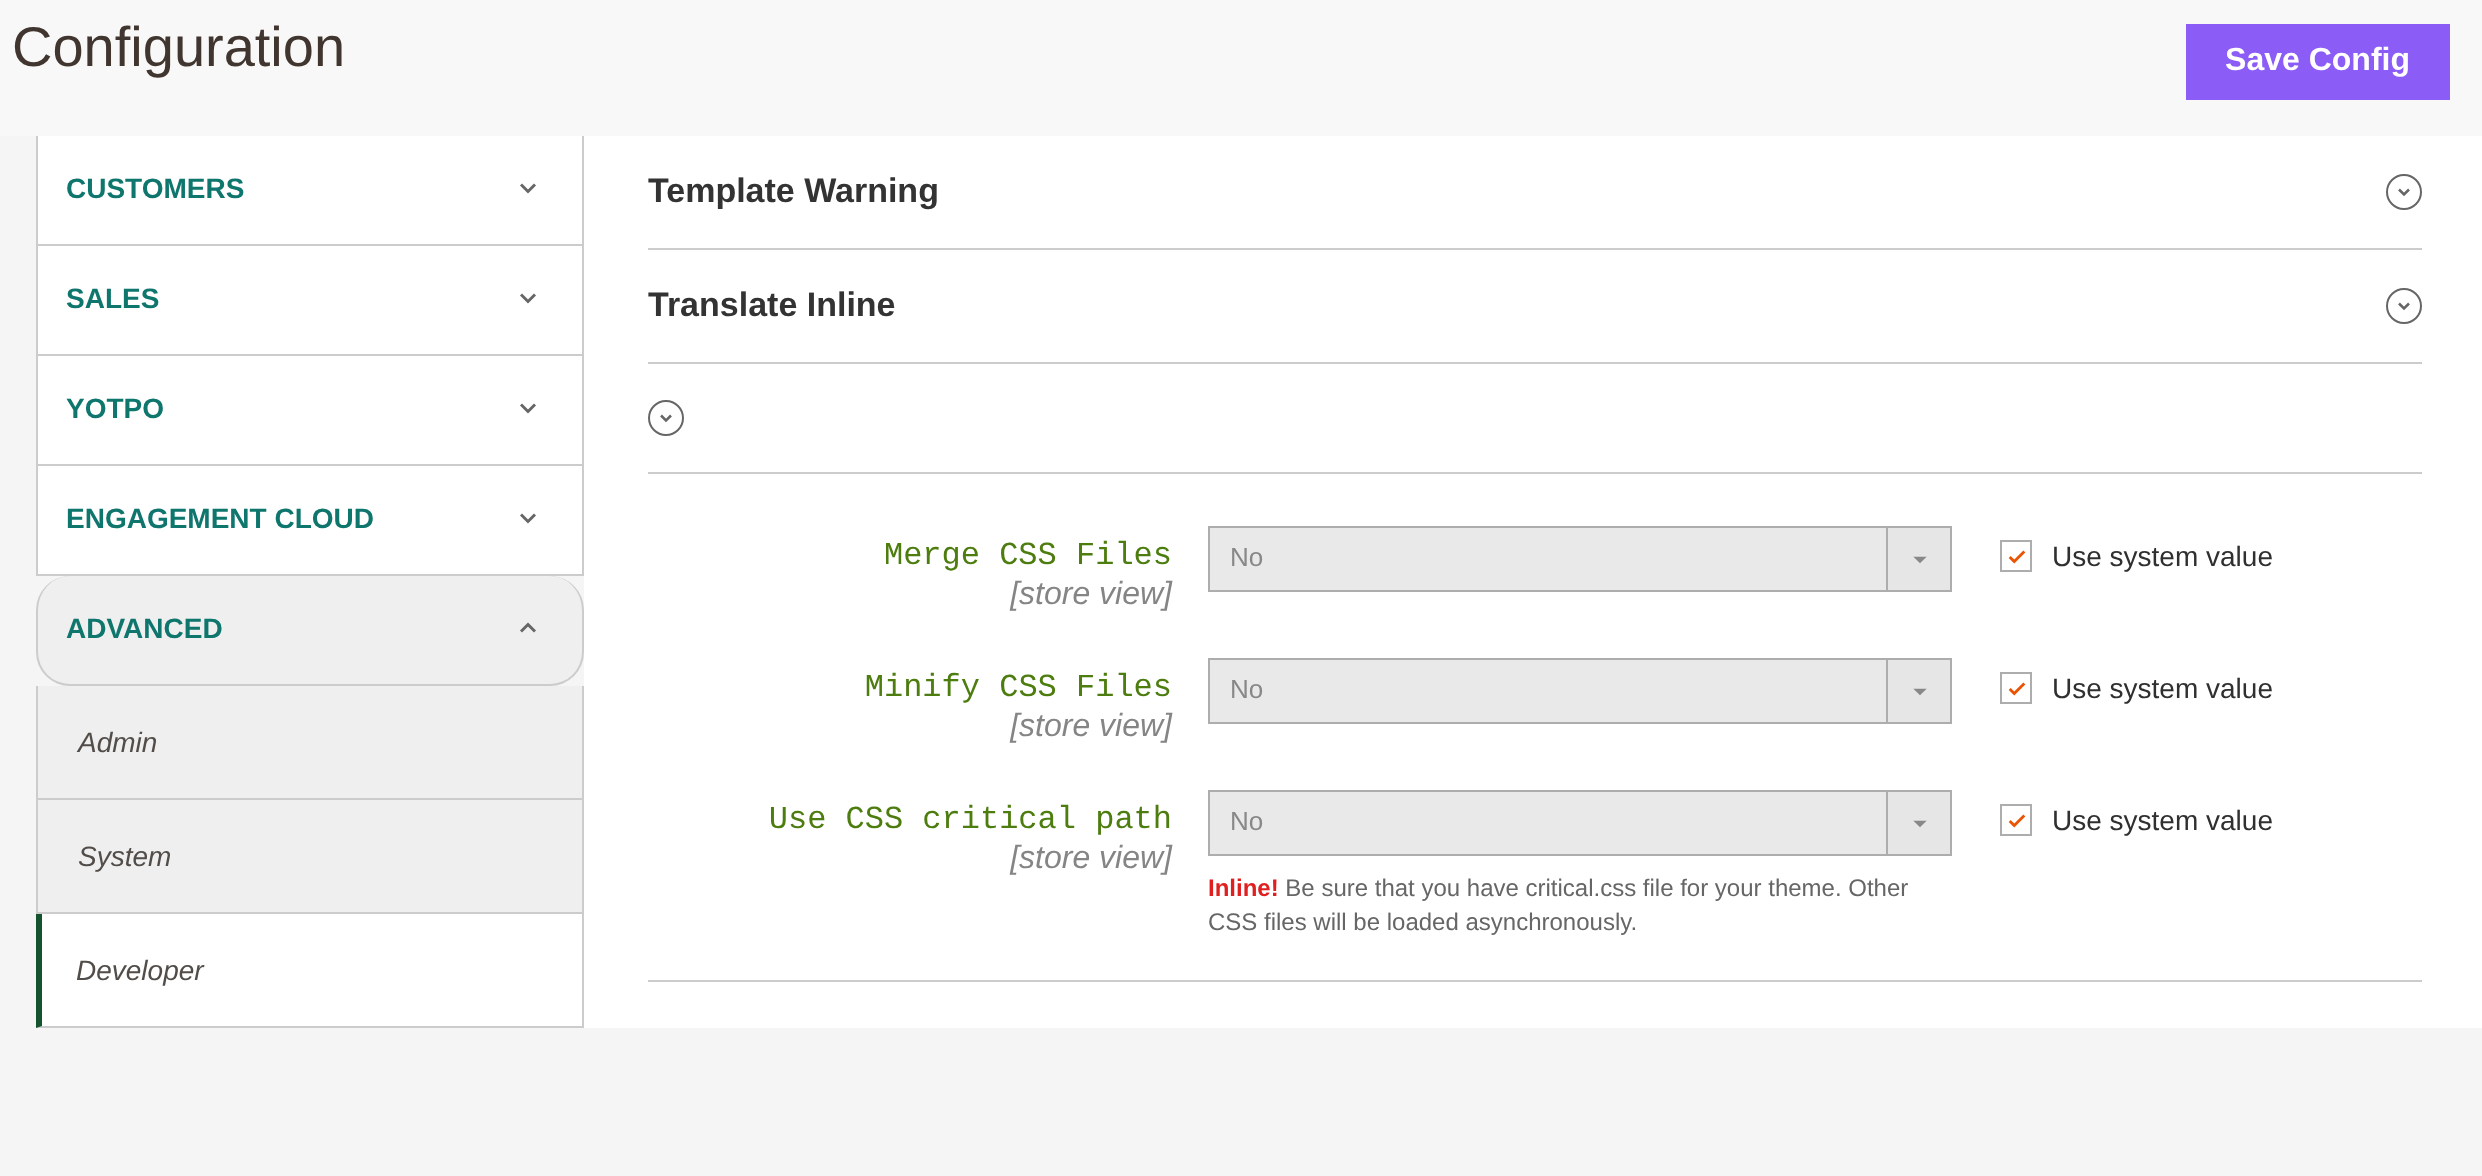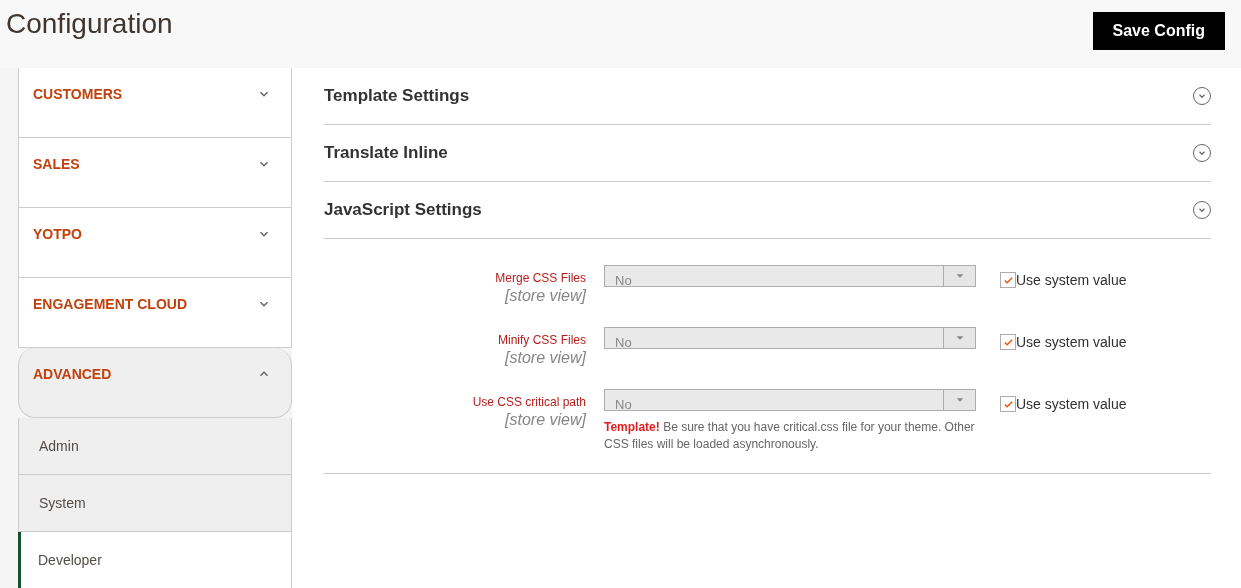"Save Config" .save-btn { background: #000000 -> #8b5cf6 }
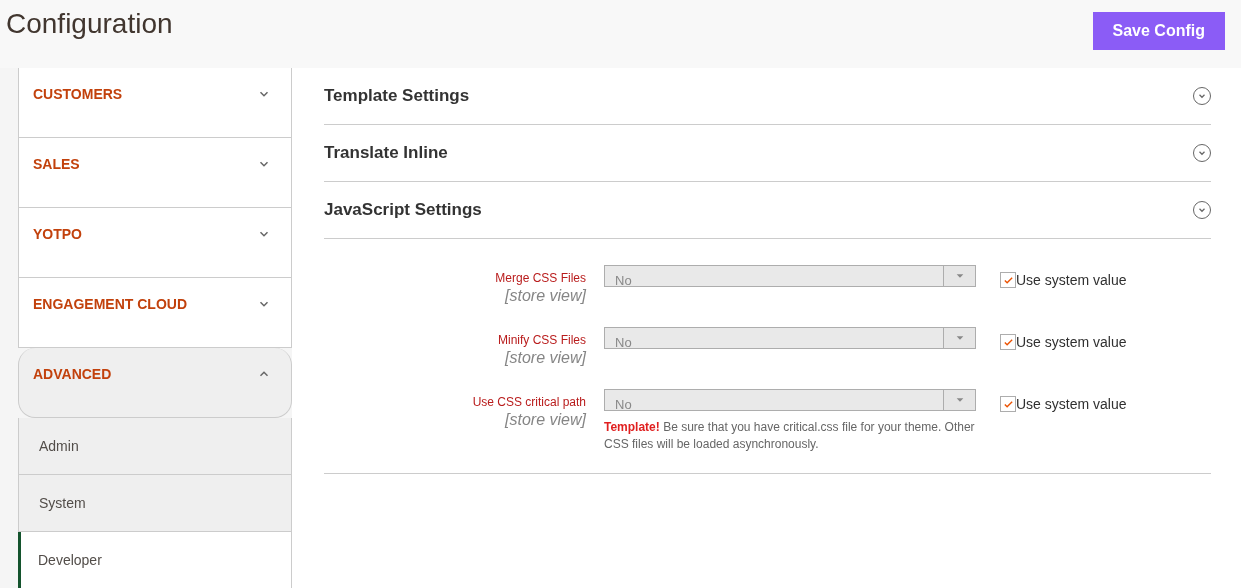"CUSTOMERS" .side-cat { color: #c2410c -> #0f766e; padding: 18px 20px 35px 14px -> 18px 20px 20px 14px }
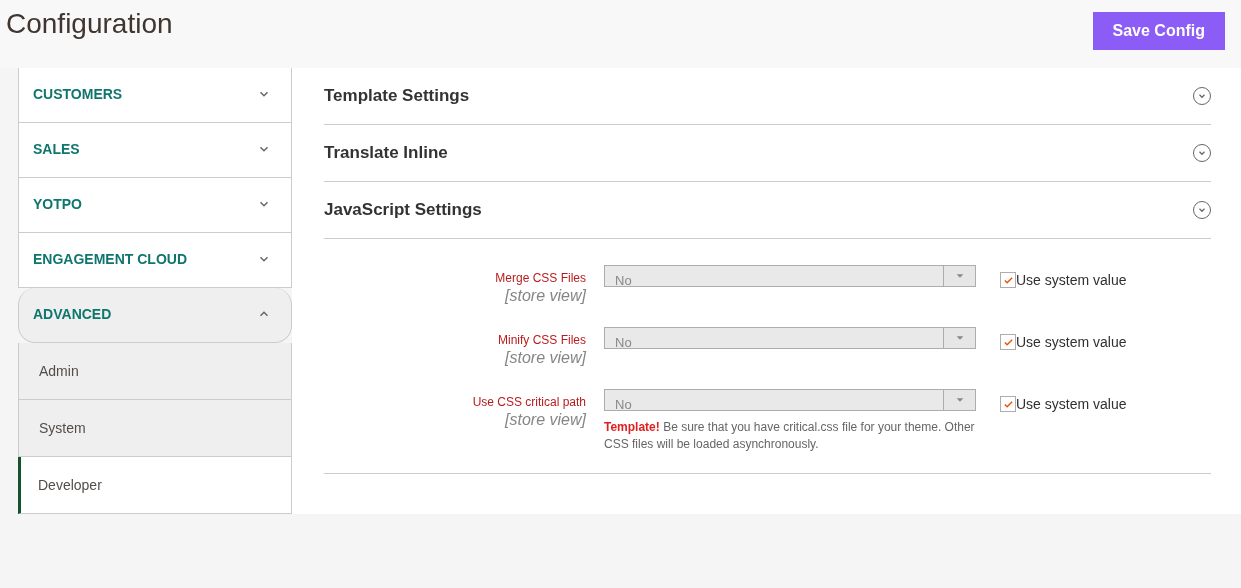"Template Settings" span.section-title { text: Settings -> Warning }
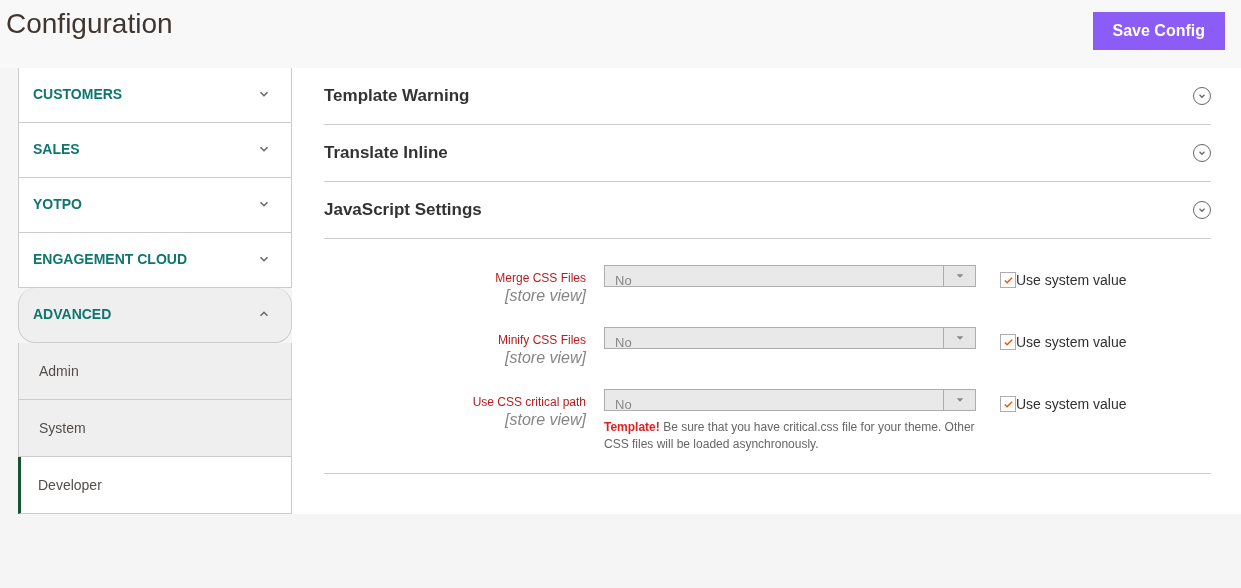"JavaScript Settings" span.section-title { html: <span>JavaScript Settings</span> -> none }
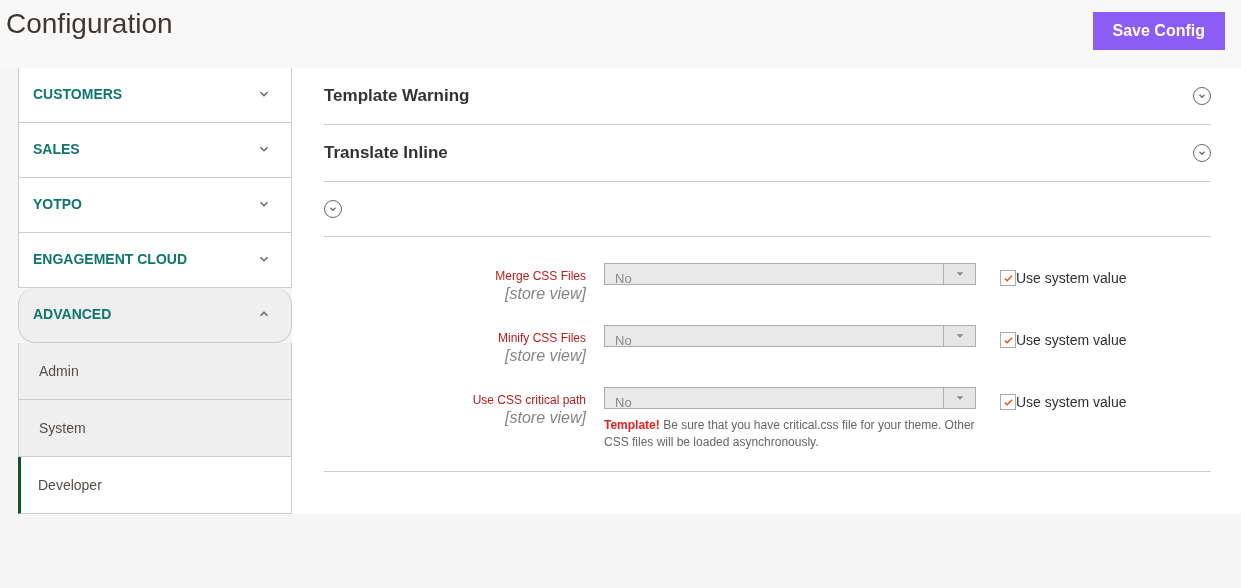"Merge CSS Files" .field-label .lbl { color: #b91c1c -> #4d7c0f; font-family: none -> Liberation Mono, monospace; font-size: 12px -> 16px }
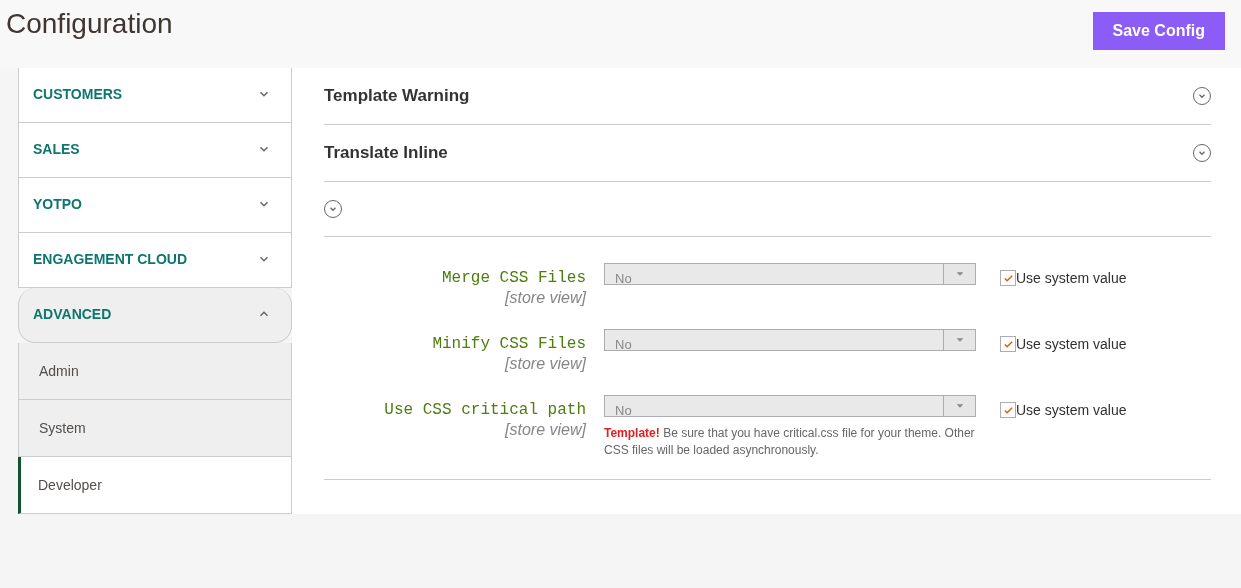"No" .select-wrap { height: 22px -> 33px }
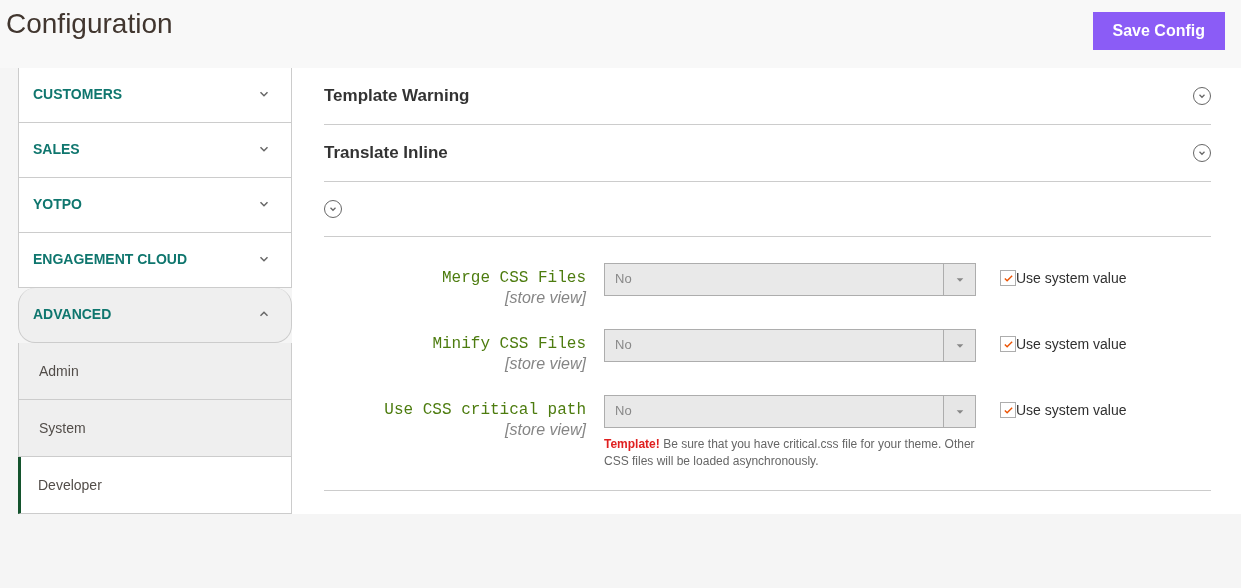"Use system value" .field-check { gap: none -> 10px }
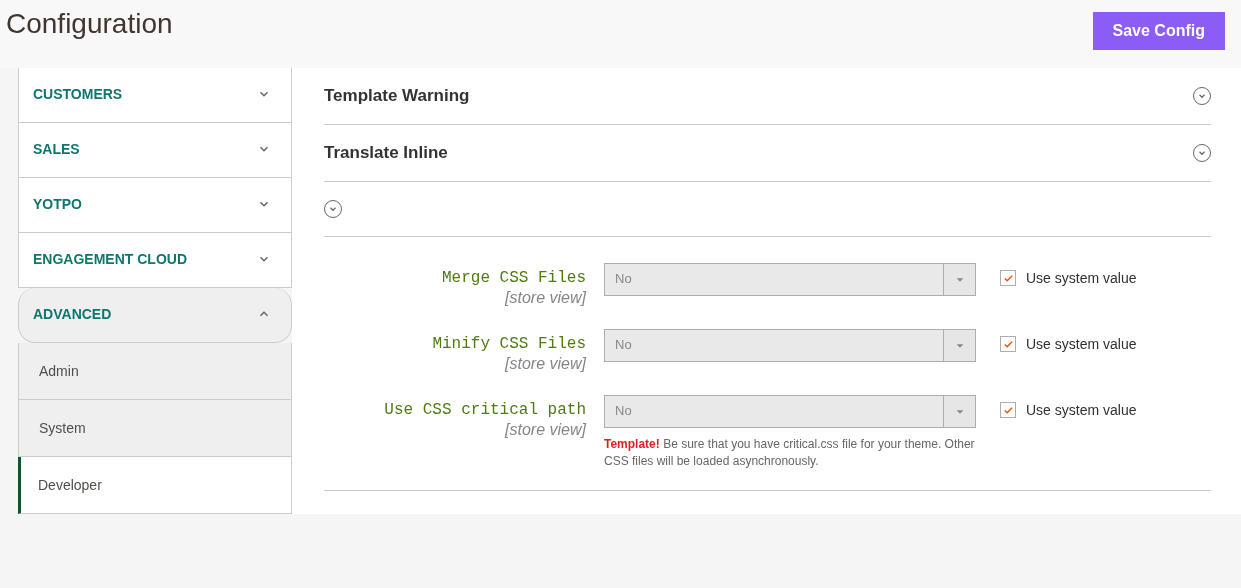"Admin" .side-sub { font-style: none -> italic }
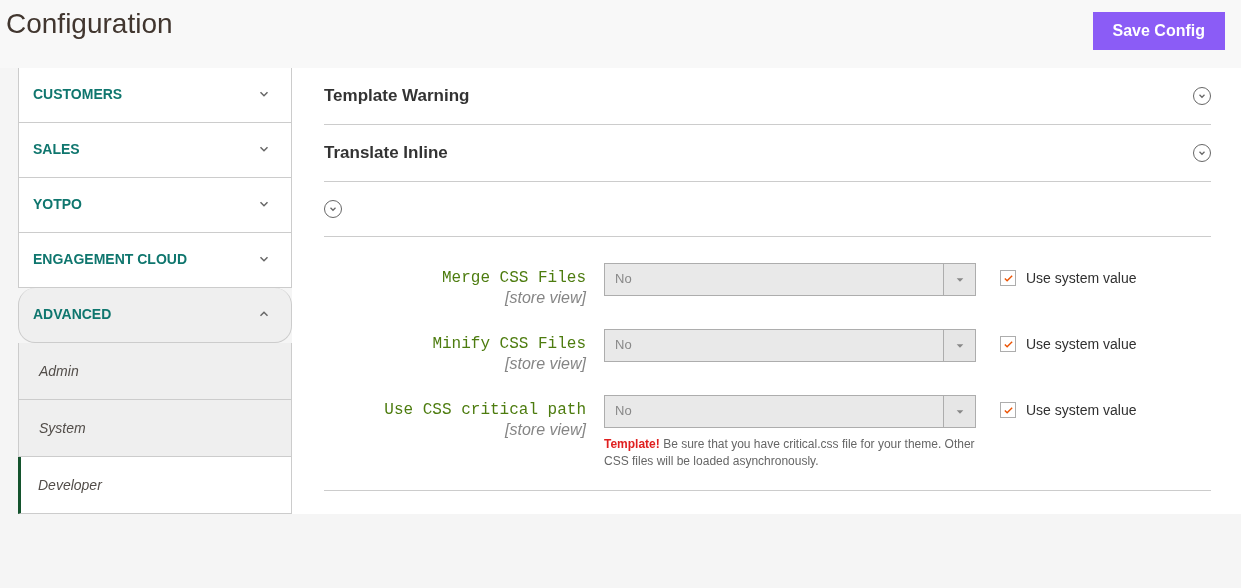"Template!" span.warning { text: Template -> Inline }
